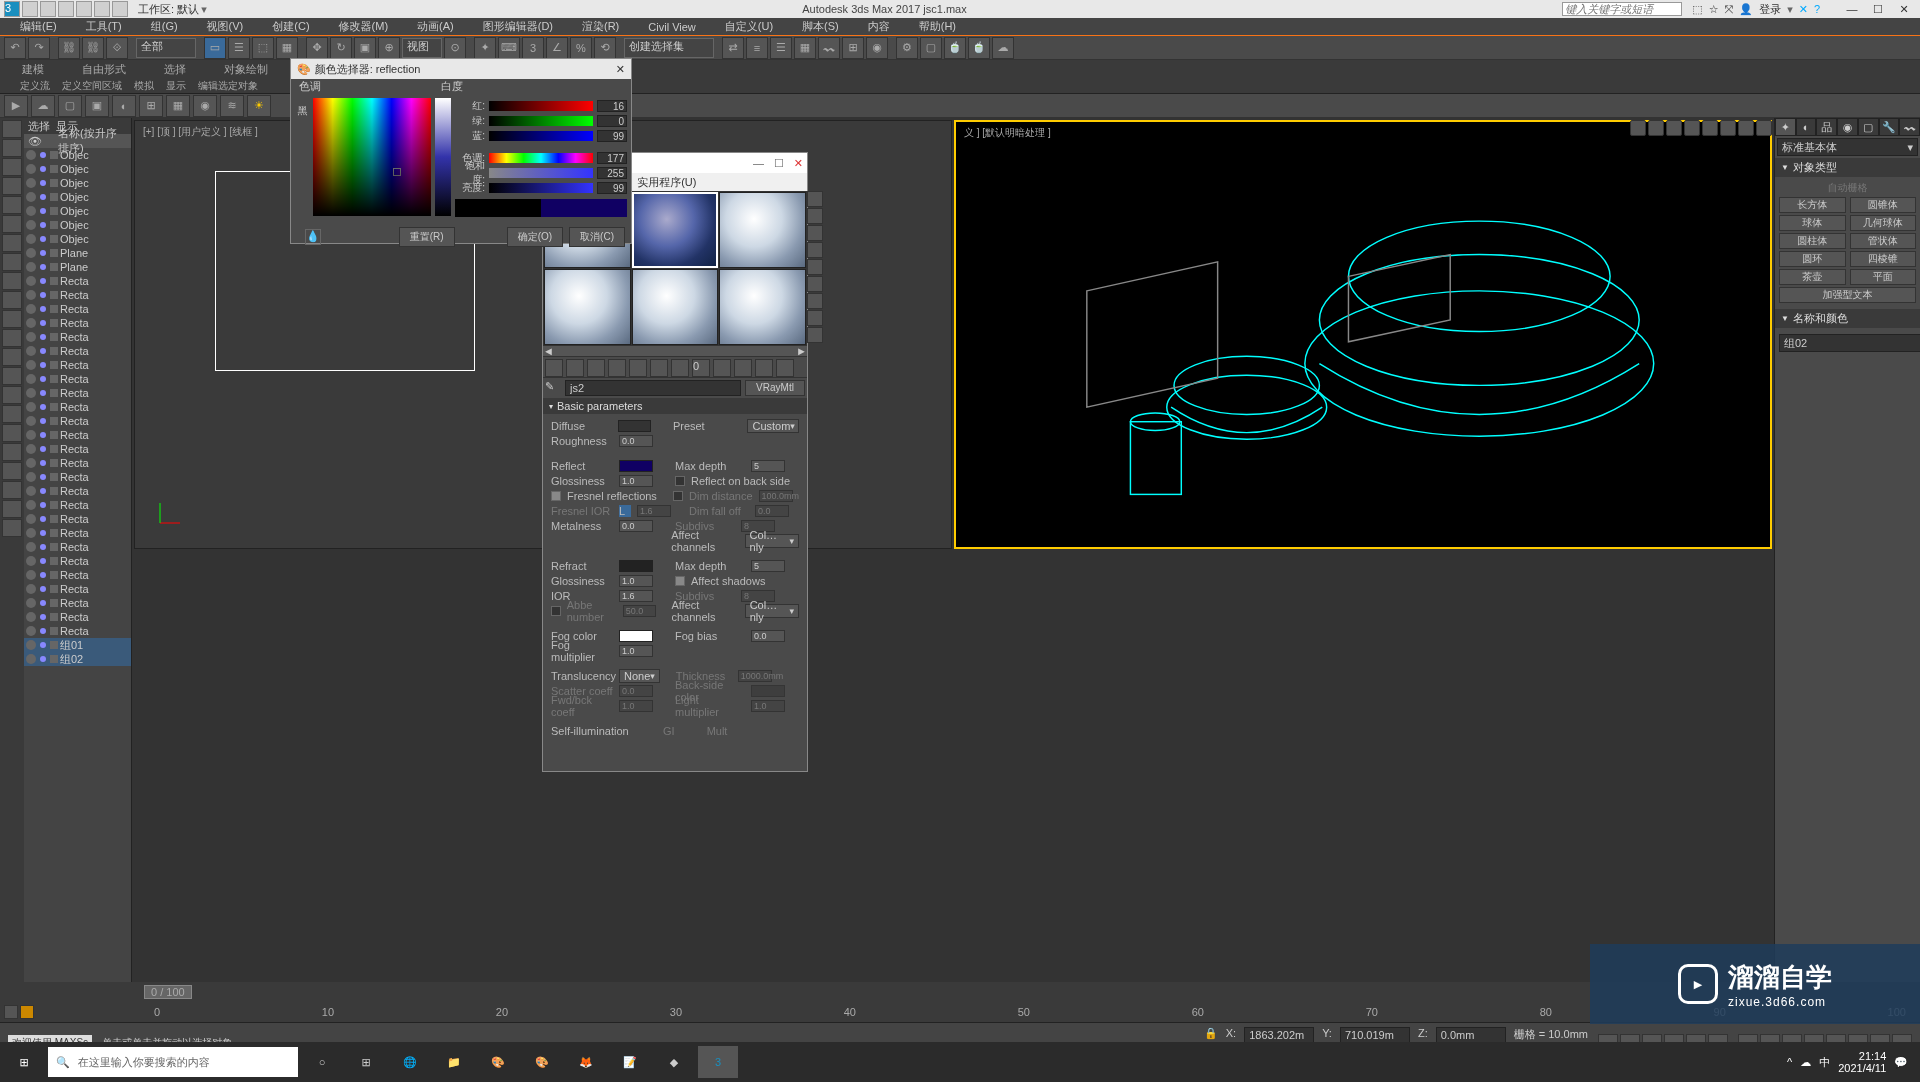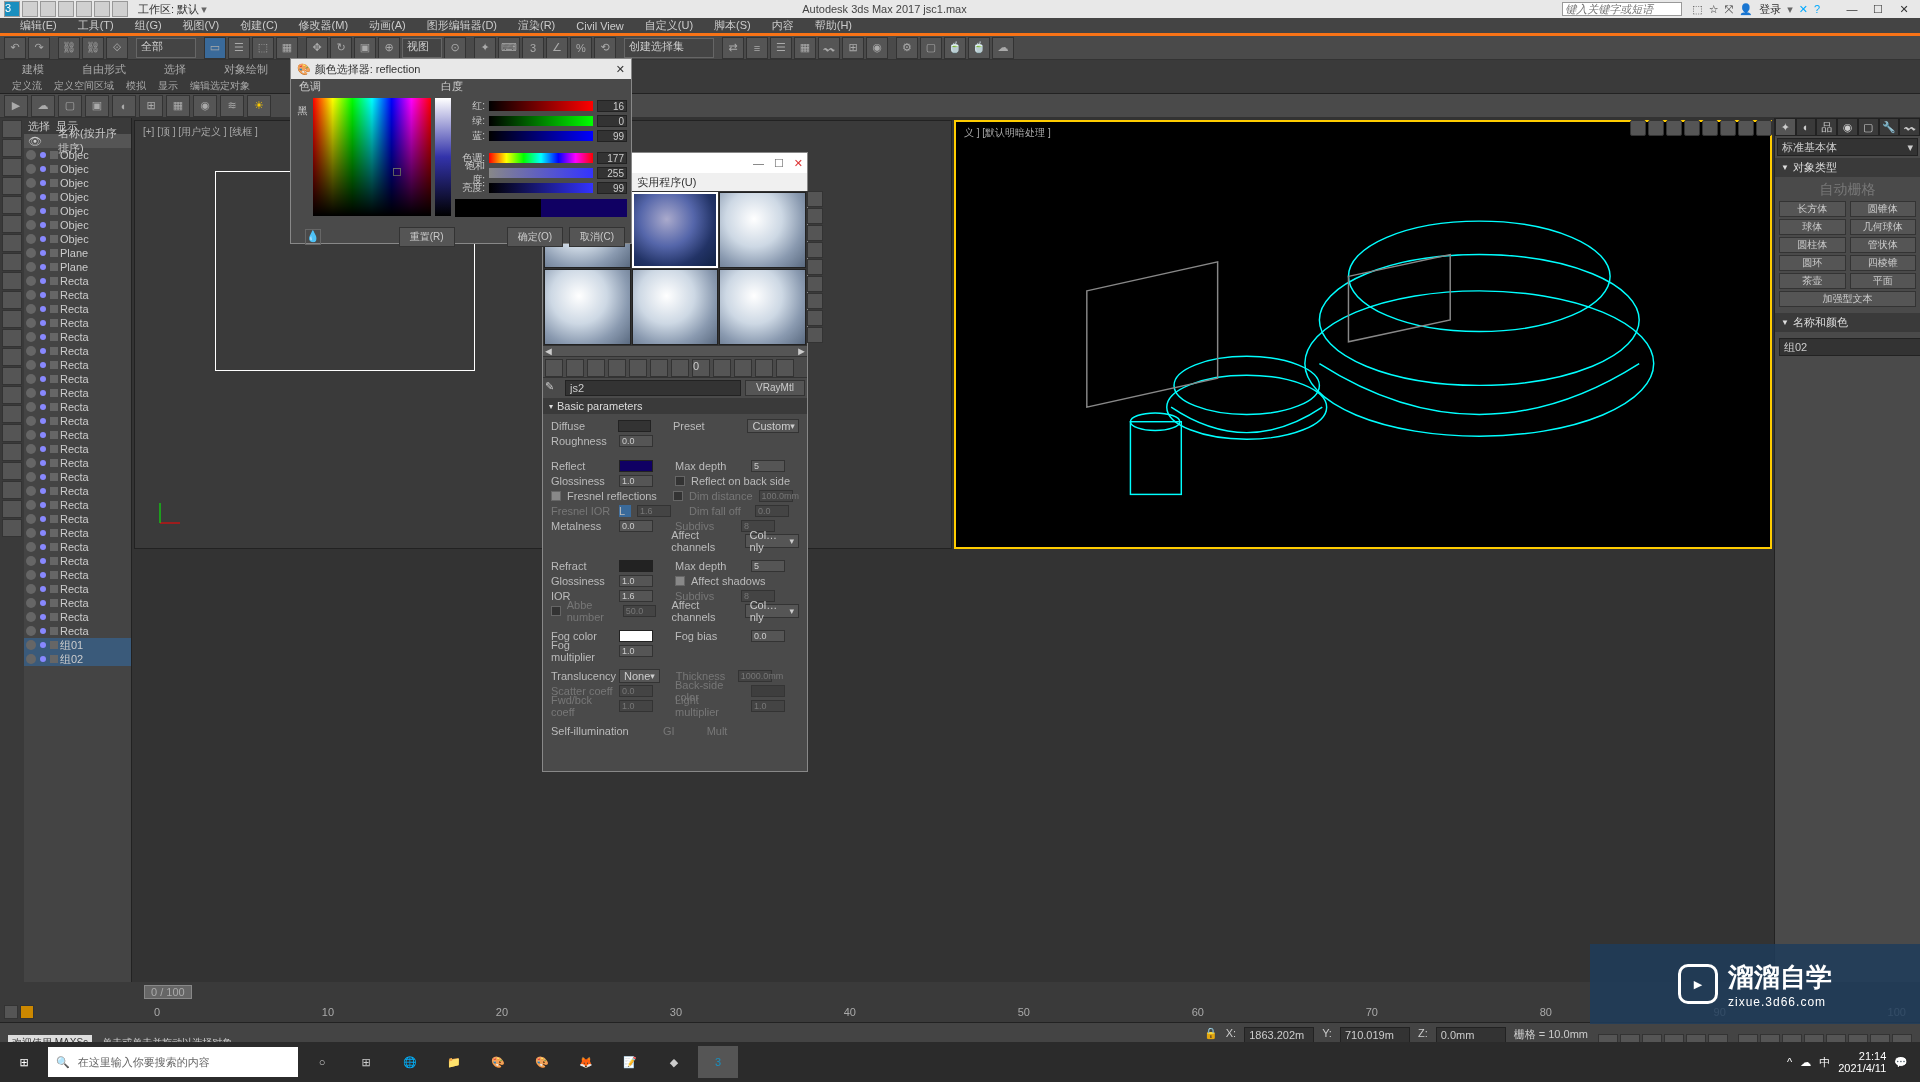"编辑(E)" .menu-bar { border-bottom: 3px solid #f97316 -> 1px solid #f97316; gap: 21px -> 29px }
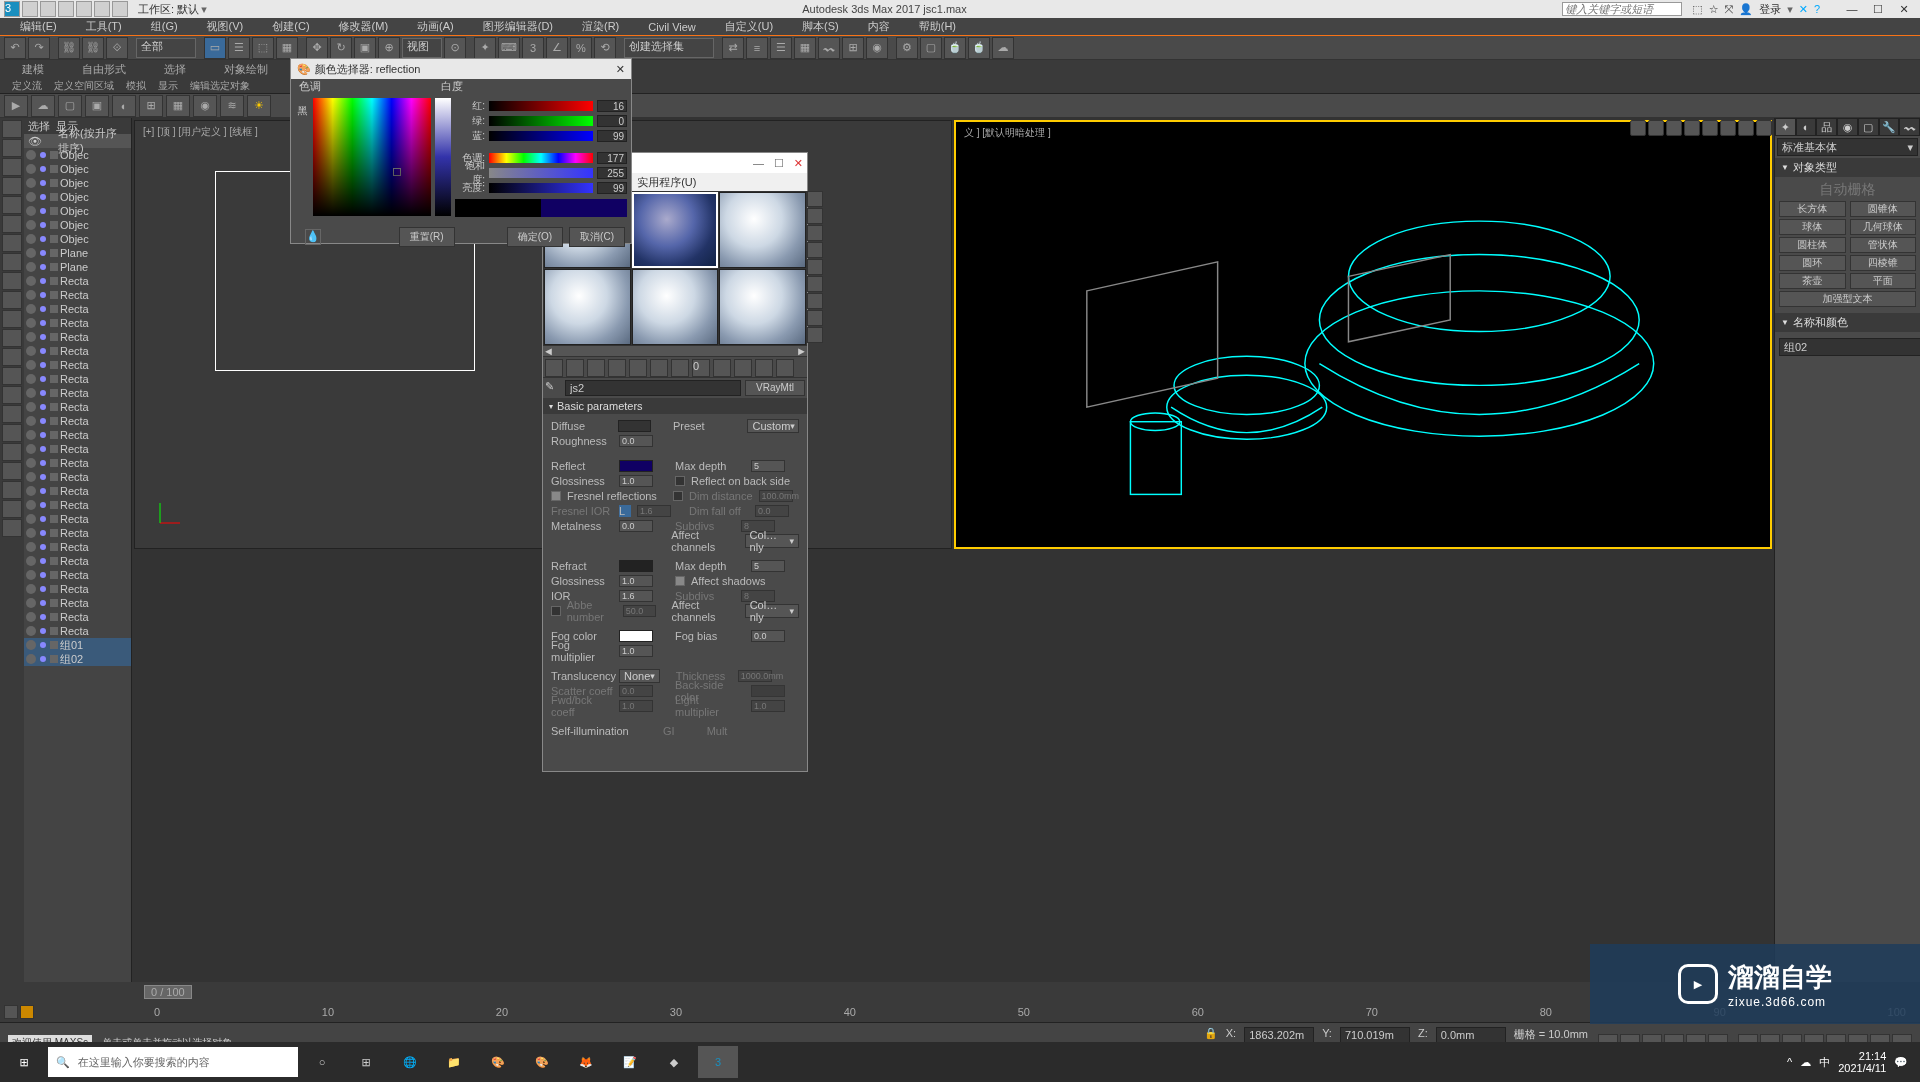"定义流" .ribbon-sub { padding: 0 12px -> 0 20px }
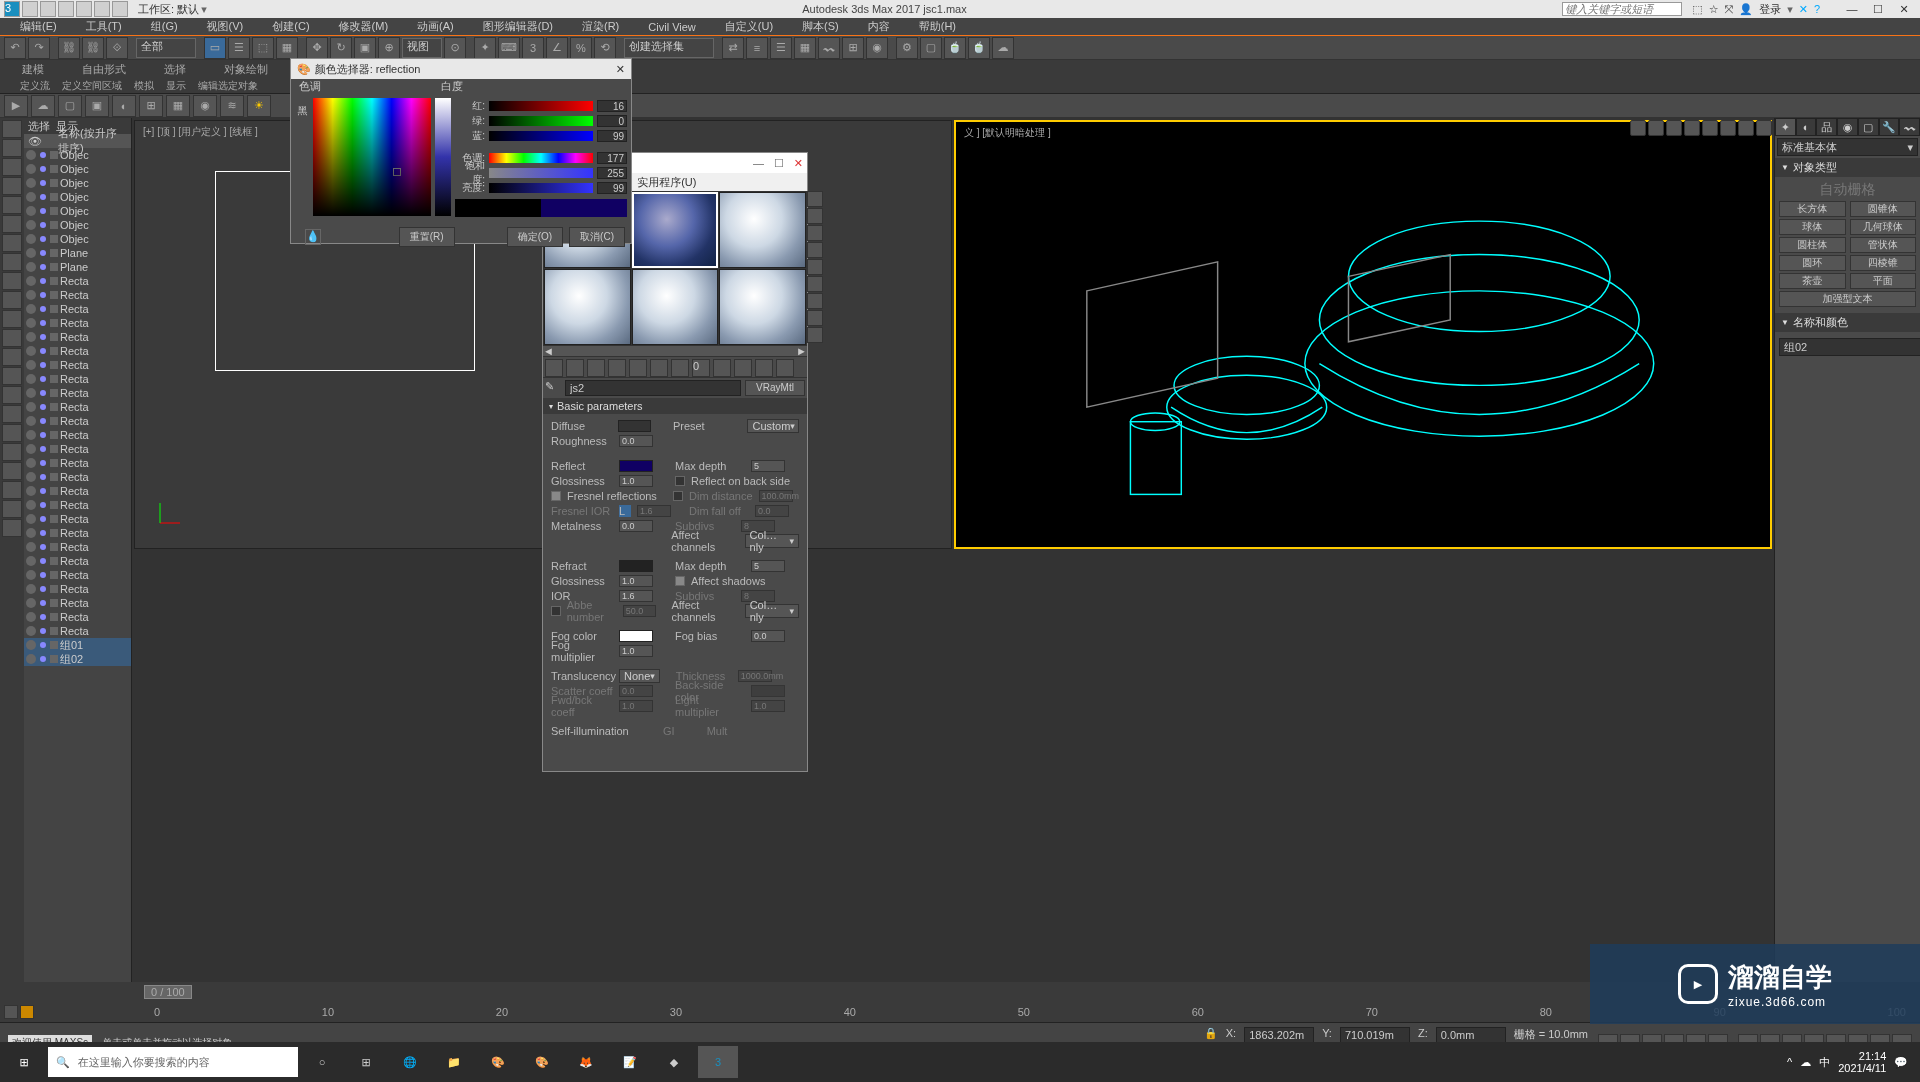"自动栅格" div { font-size: 14px -> 10px }
